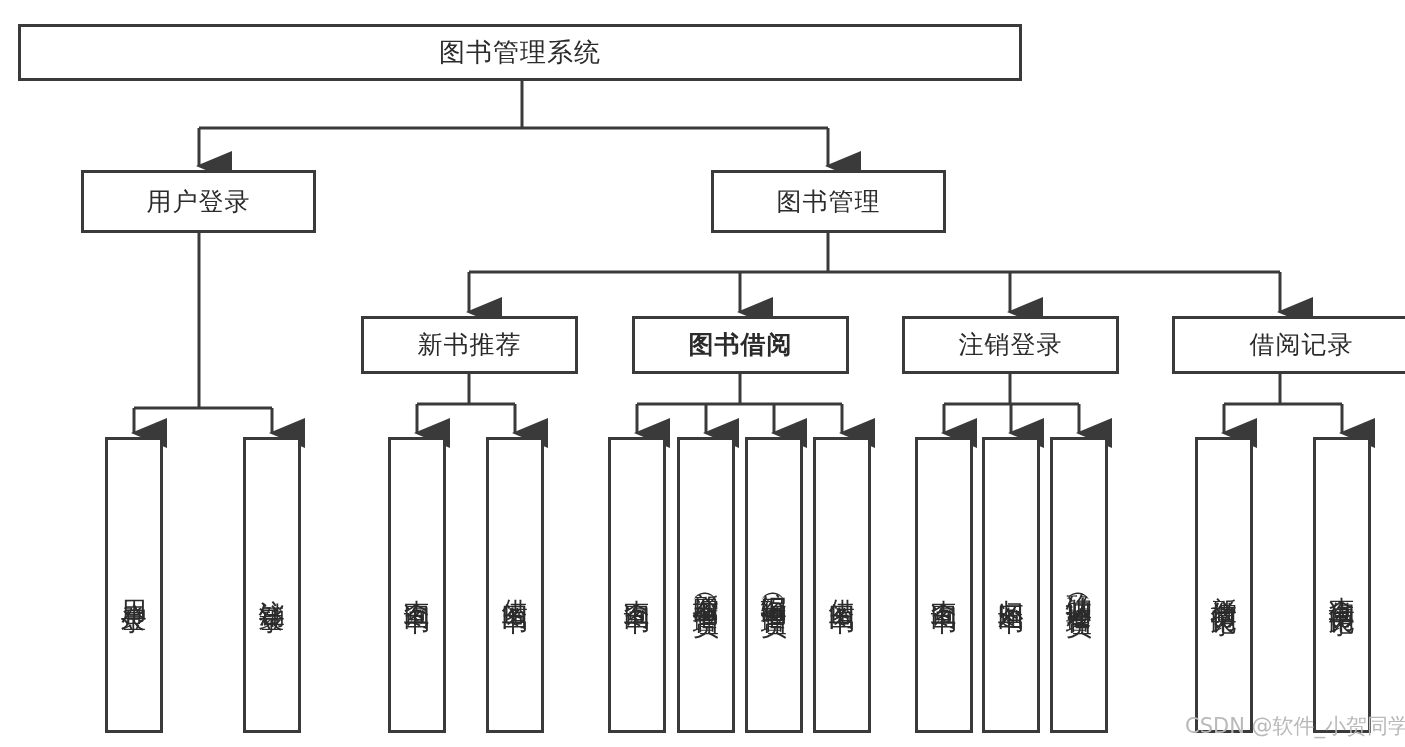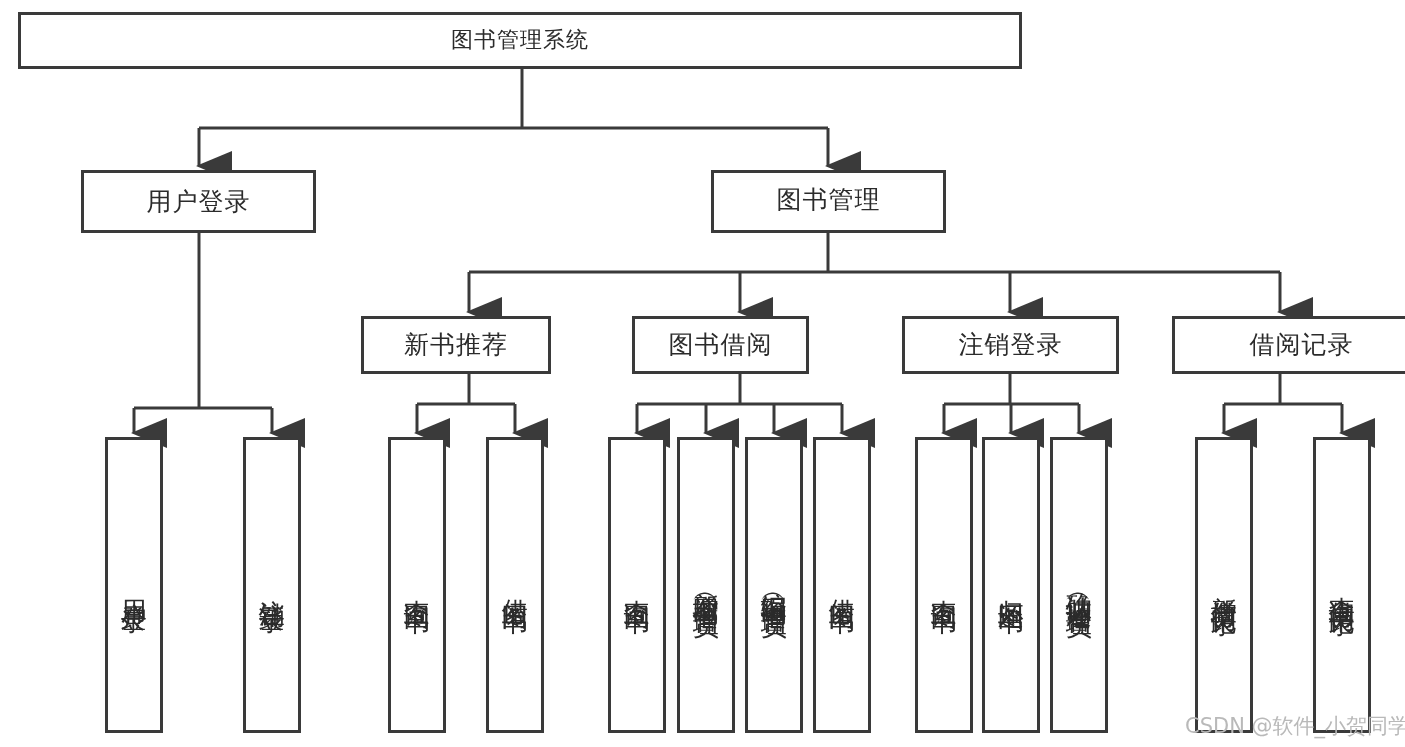"图书管理系统" .node.root { font-size: 22px -> 26px; margin-top: none -> 12px }
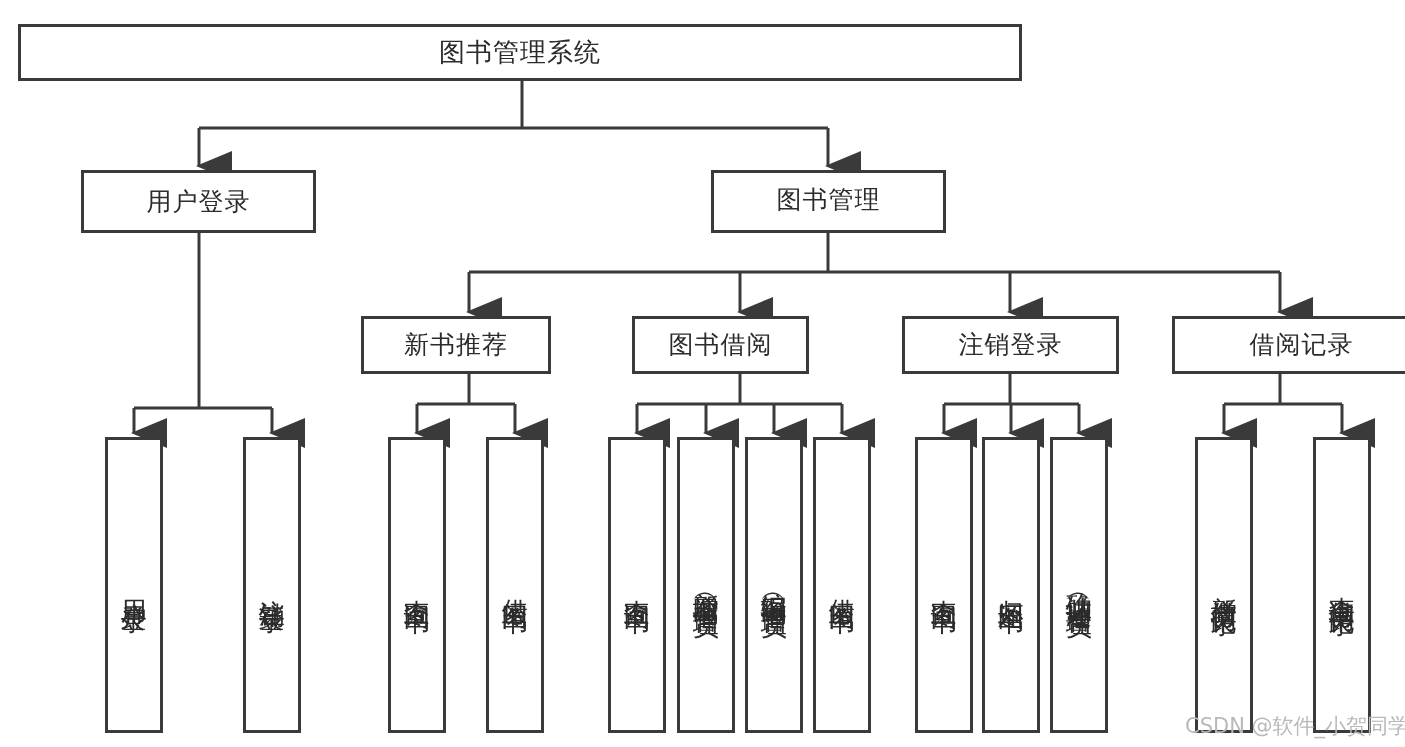"图书管理" div.node { font-family: Liberation Mono, monospace -> none }
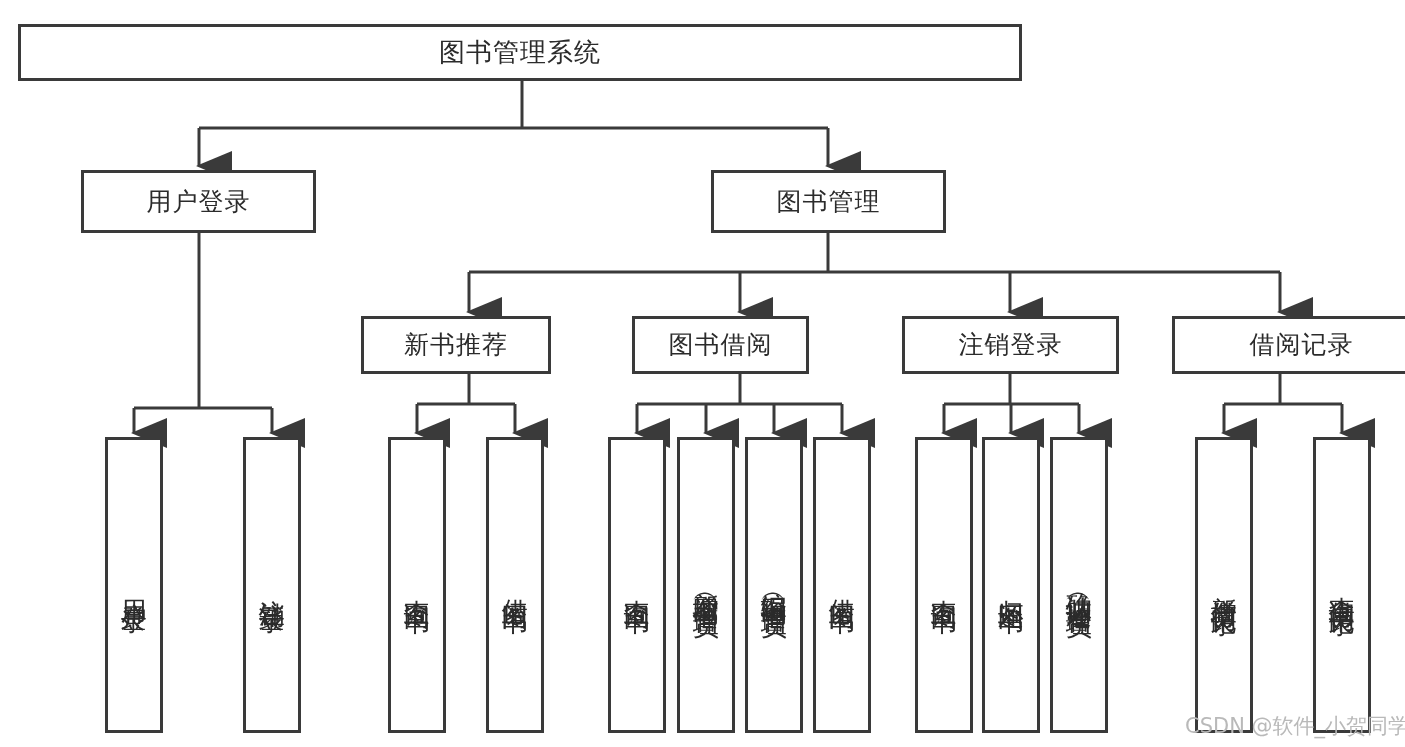"新书推荐" div.node { width: 190px -> 217px }
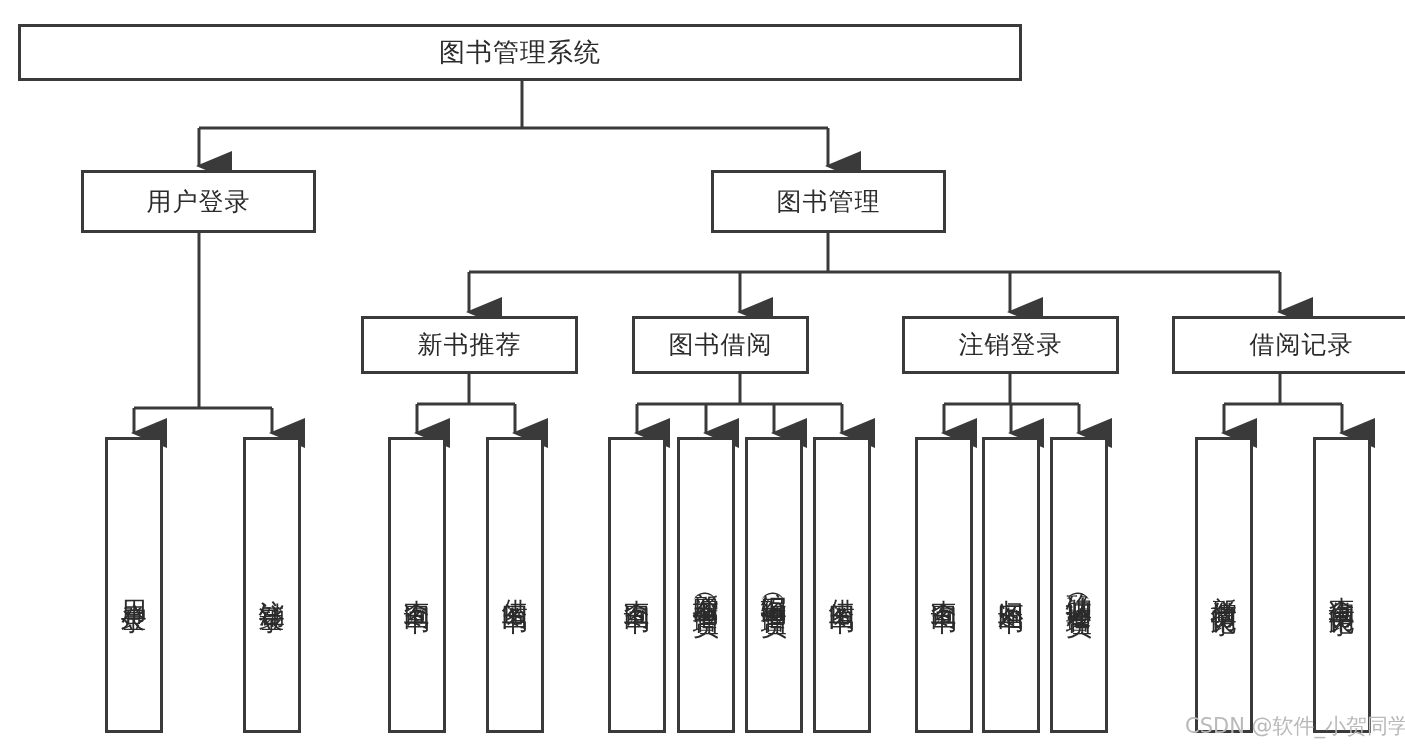"图书借阅" div.node { font-weight: none -> bold; width: 177px -> 217px }
